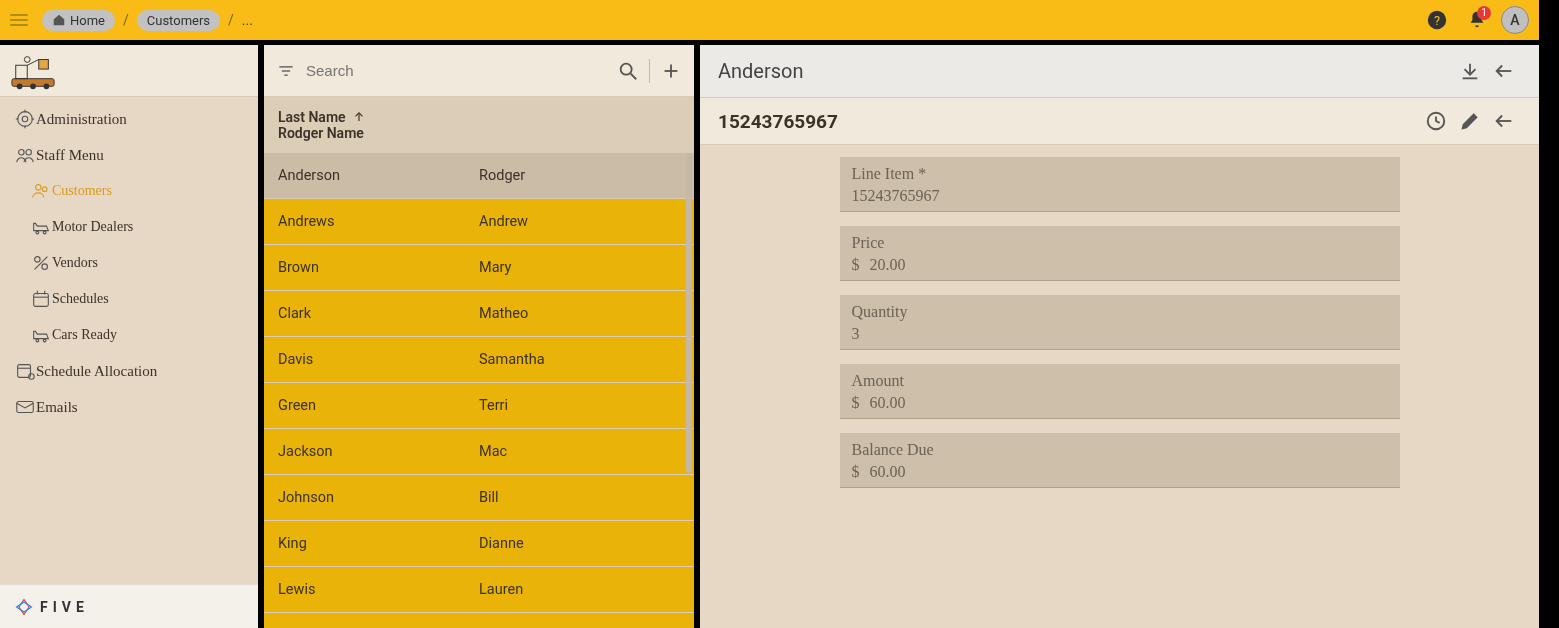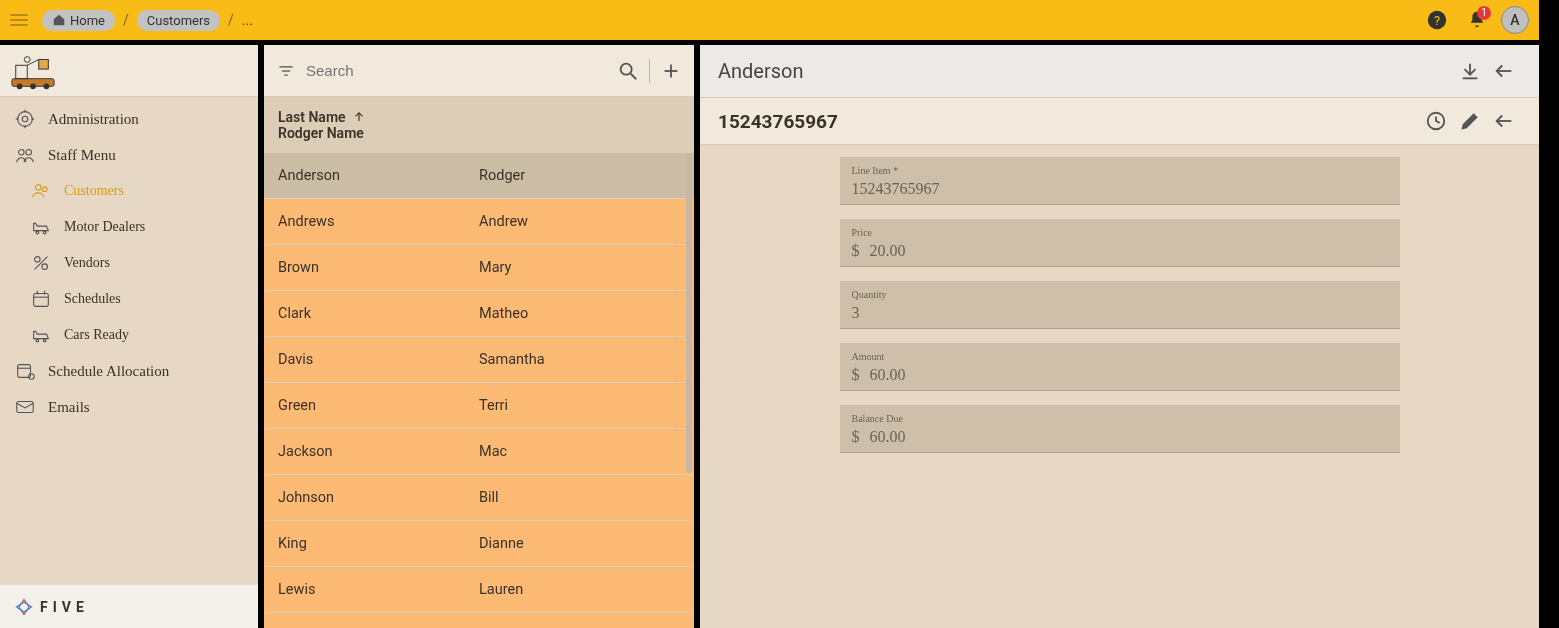"Search" .midcol { background: #fdba74 -> #eab308 }
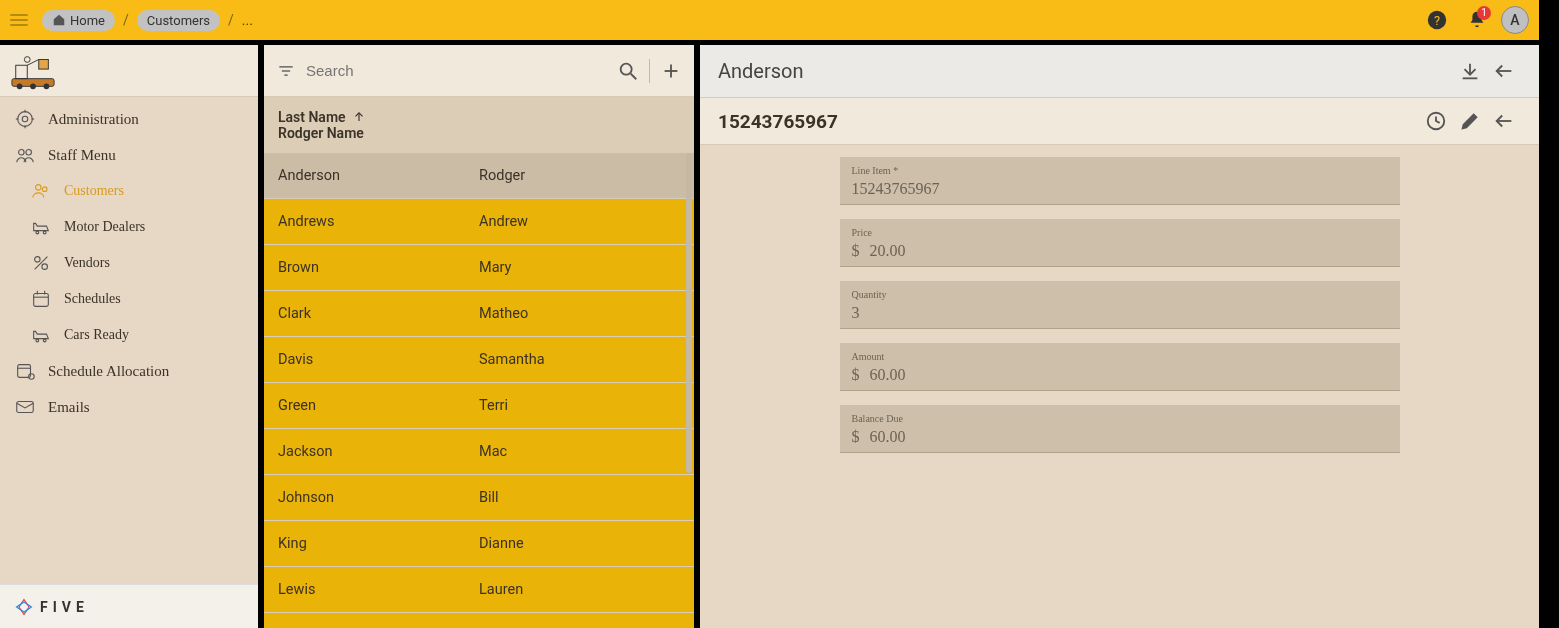"Administration" .nav-item { gap: 12px -> 0 }
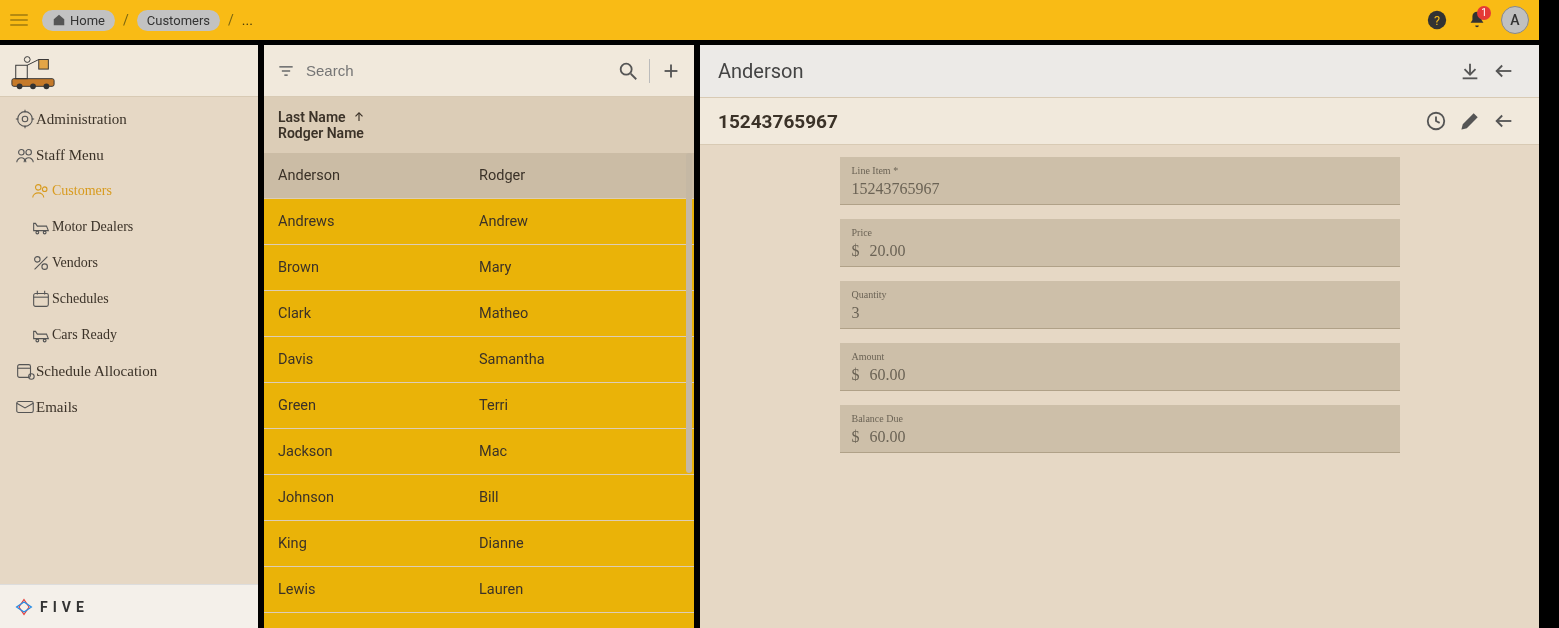"Line Item *" .field-label { font-size: 10px -> 16px }
